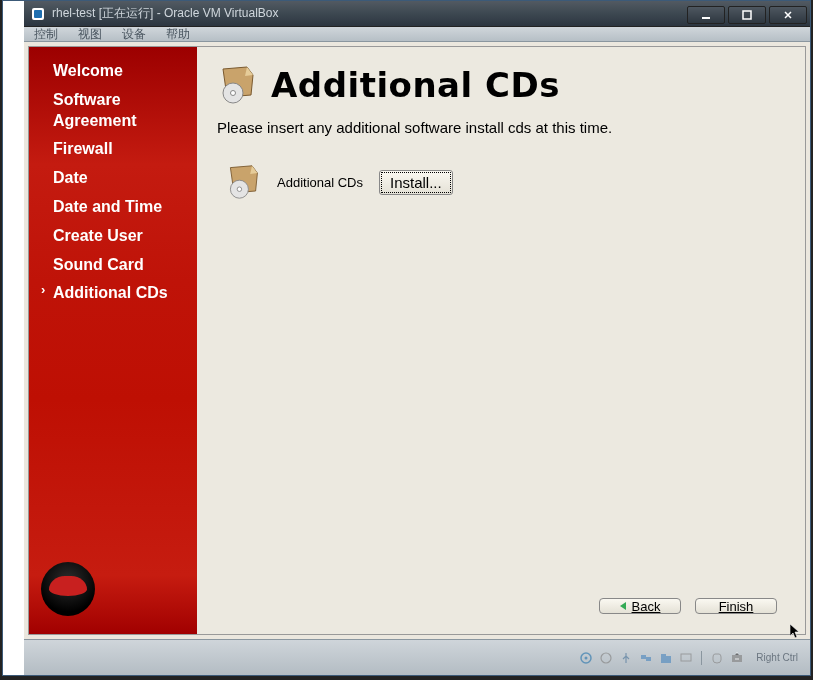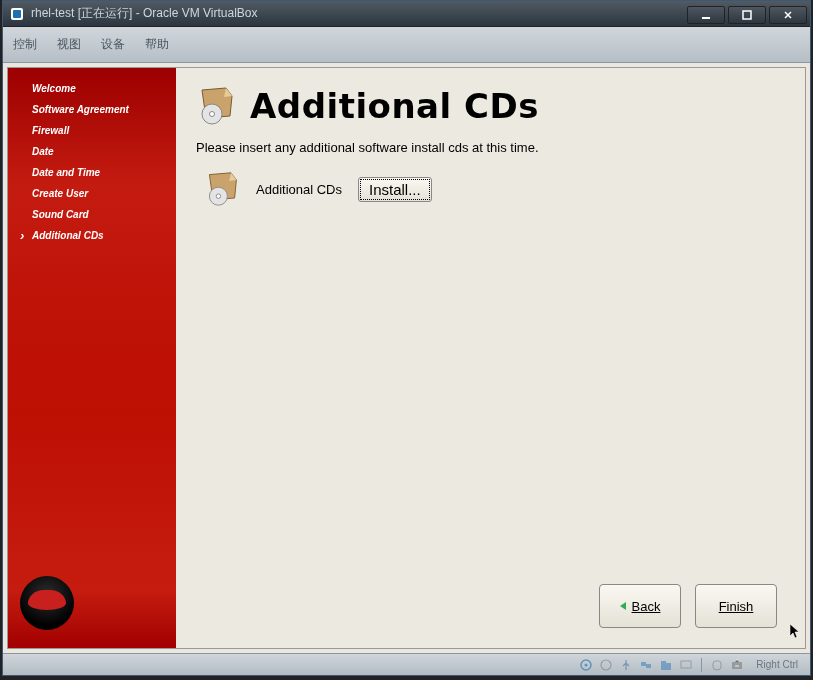"rhel-test [正在运行] - Oracle VM" .window { padding-left: none -> 21px }
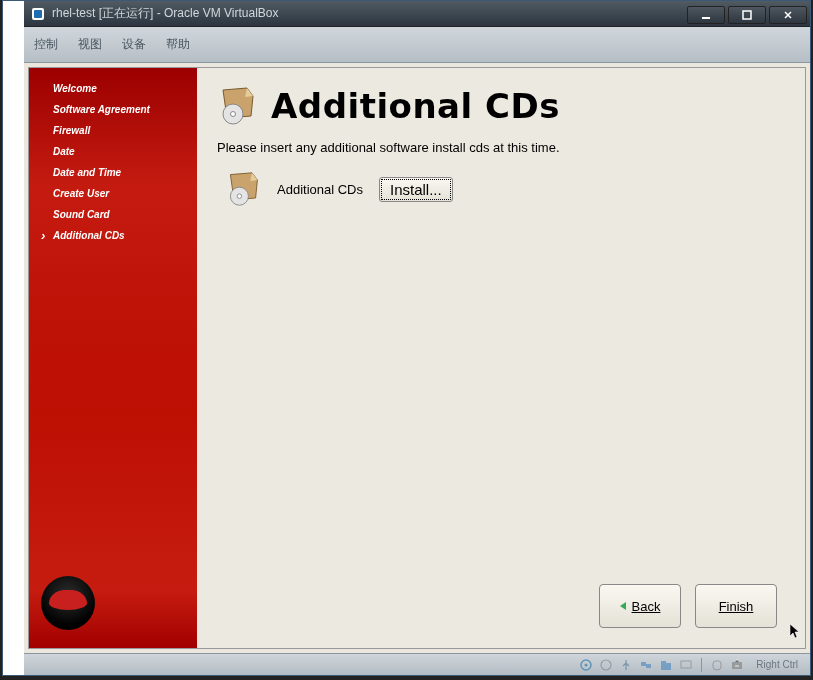"控制" .menubar { height: 36px -> 15px }
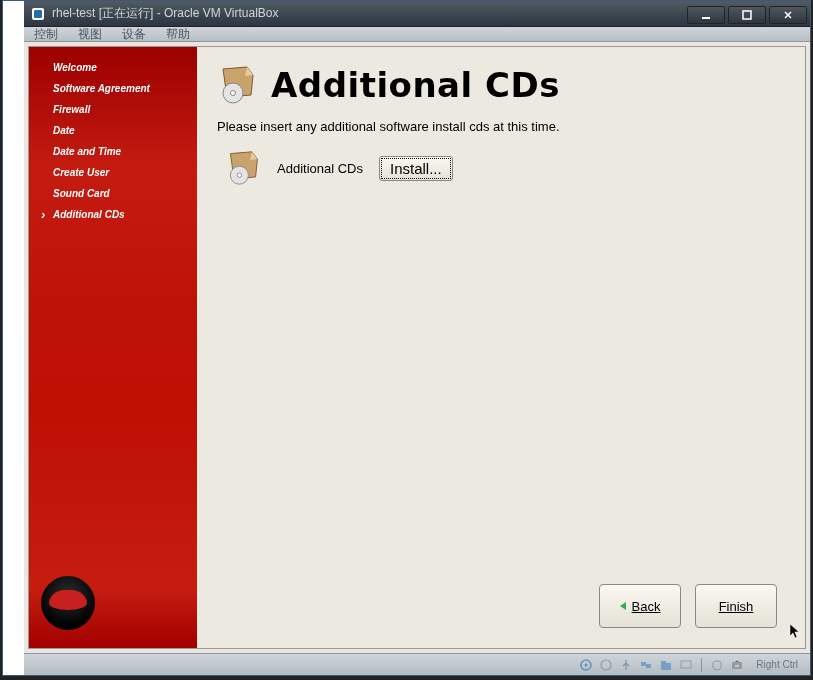"Welcome" .sidebar-item { font-size: 10px -> 16px; font-style: italic -> none }
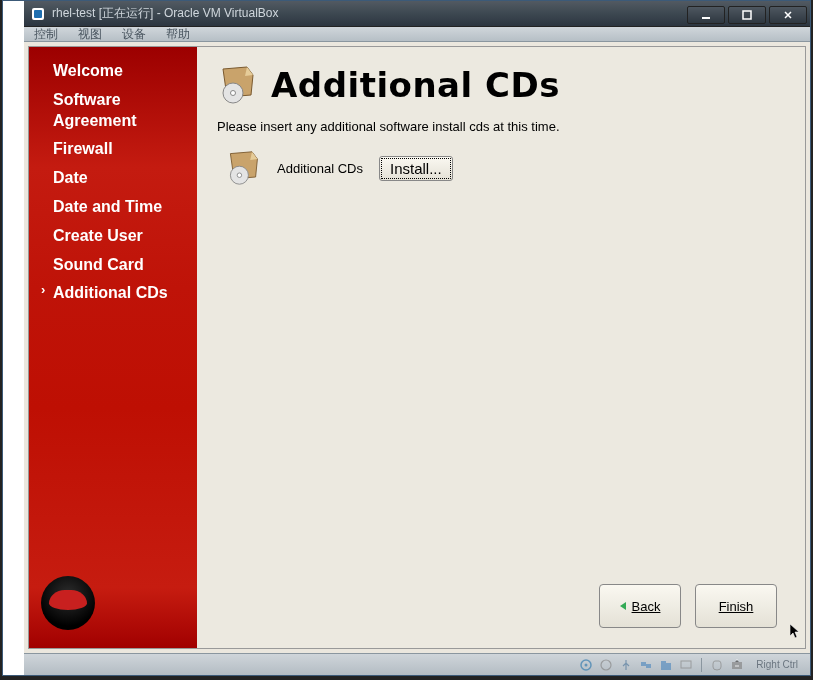"Please insert any additional software" .main-desc { font-size: 13px -> 15px; margin-bottom: 16px -> 28px }
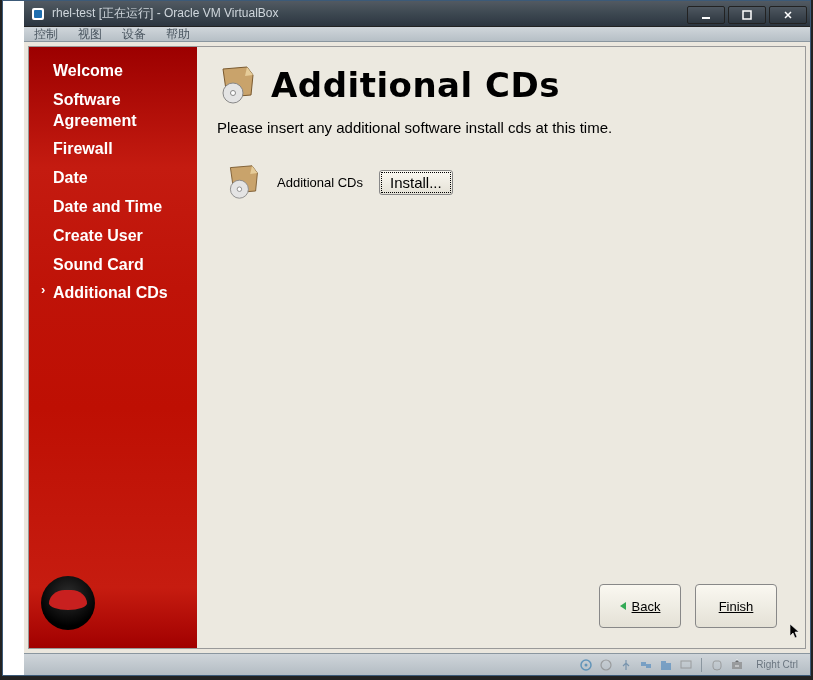"Back" .nav-btn { height: 44px -> 16px }
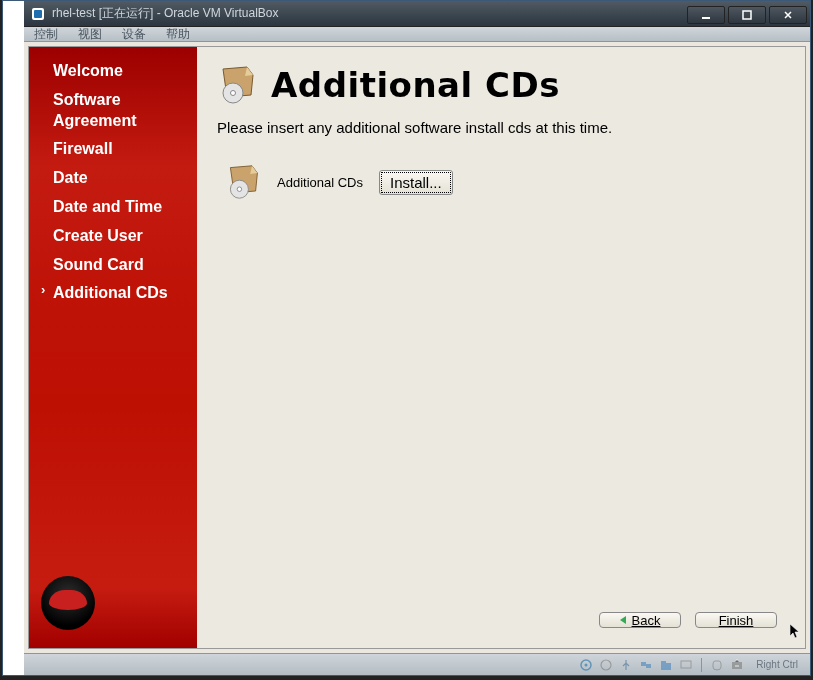"Right Ctrl" .statusbar { height: 22px -> 36px }
